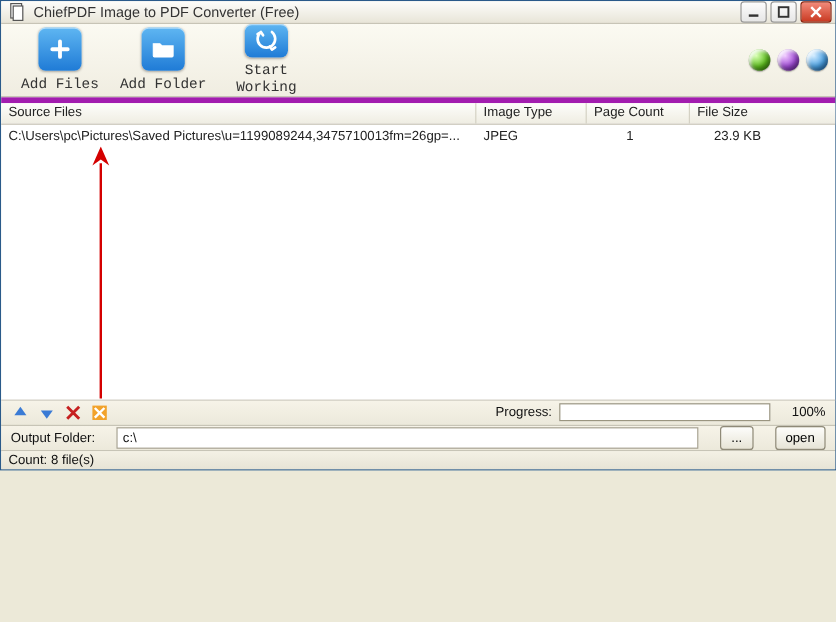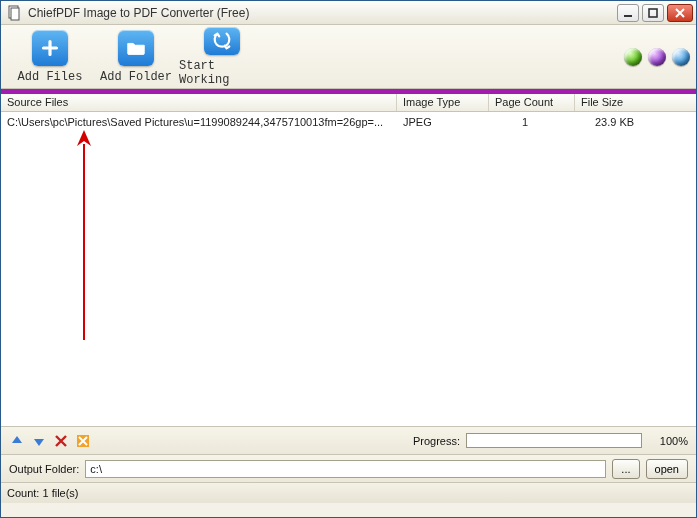"ChiefPDF Image to PDF Converter" .window { height: 518px -> 392px }
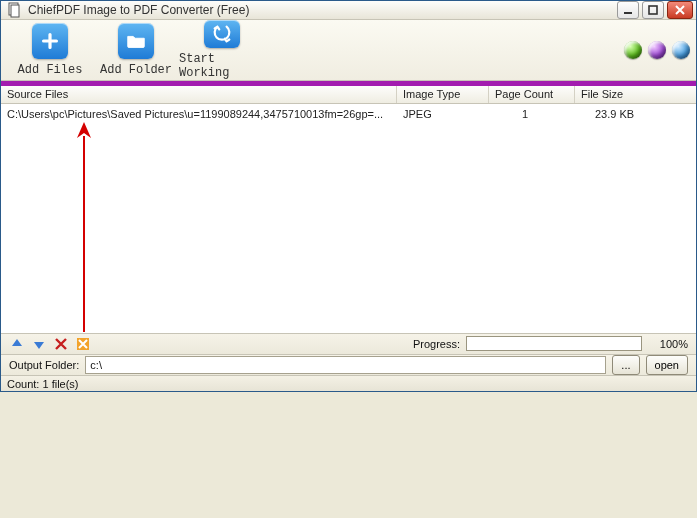"Add Files" .toolbar { text-align: none -> center }
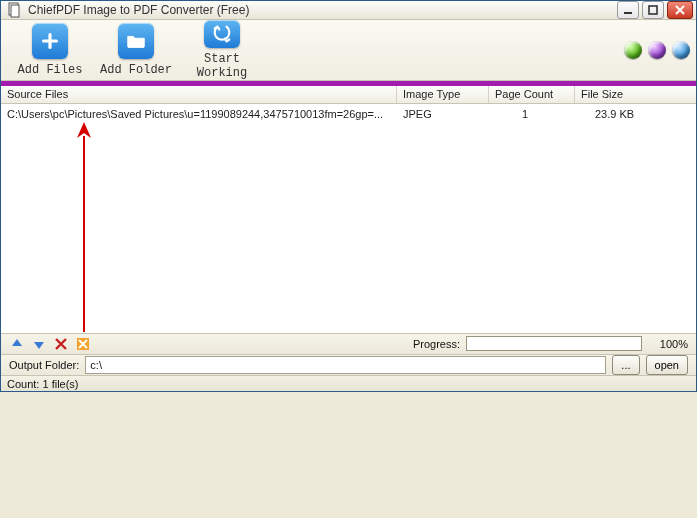"Output Folder:" .outbar { gap: 6px -> 18px }
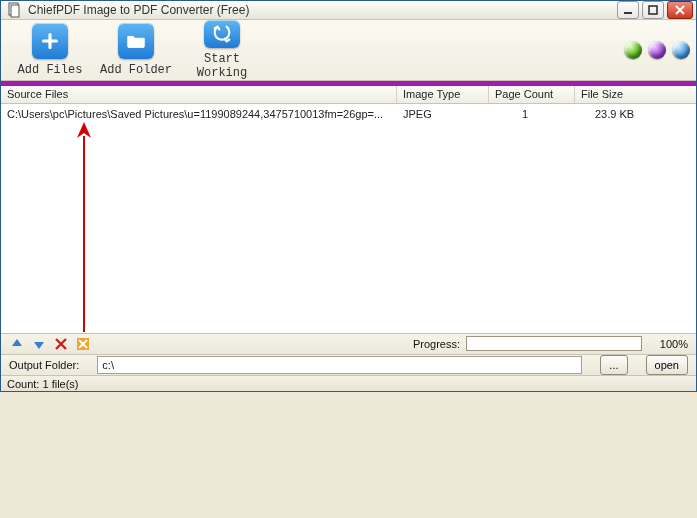"Count: 1 file(s)" span { text: 1 -> 8 }
